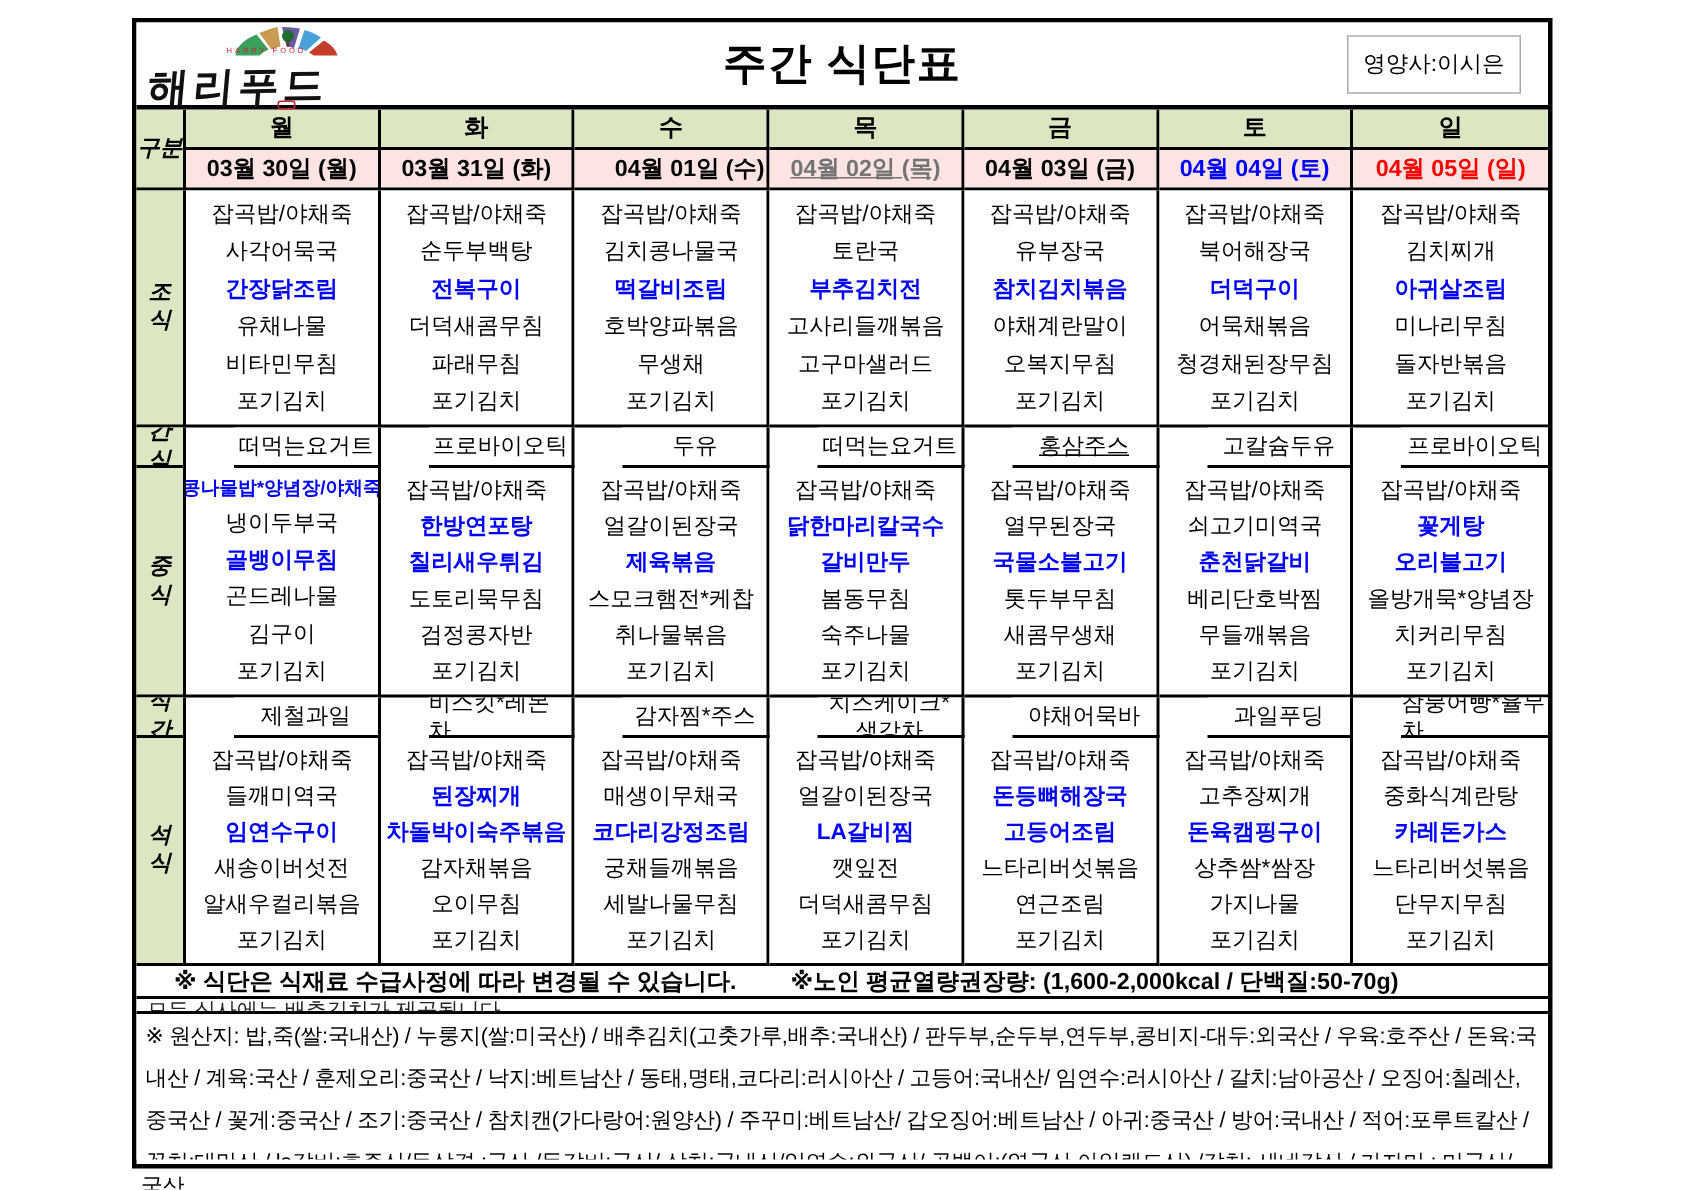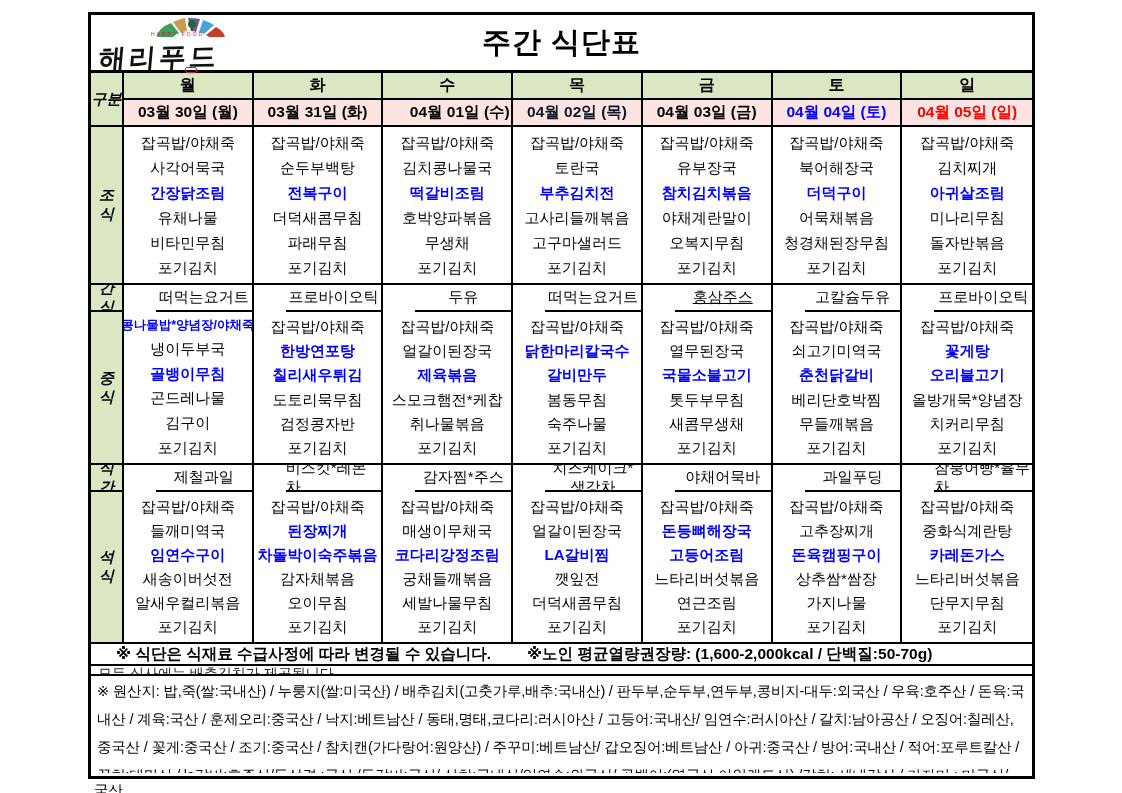"영양사:이시은" div.nutri { html: none -> <div>영양사:이시은</div> }
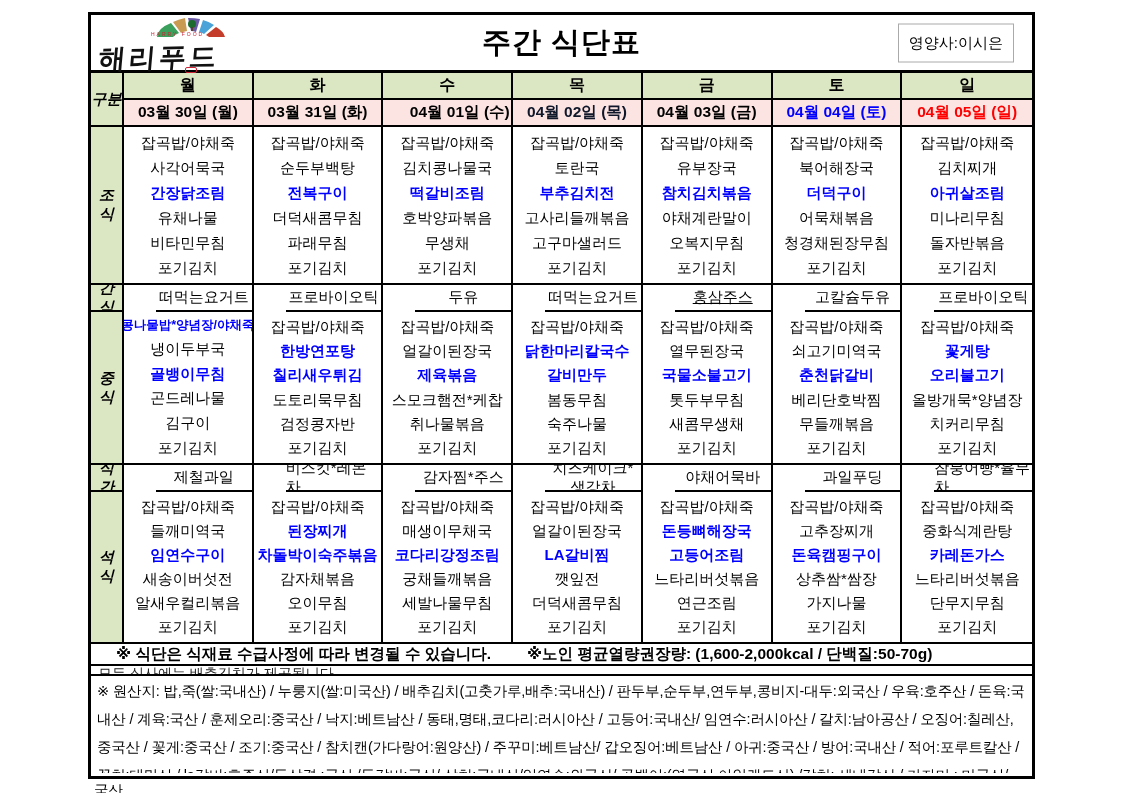"04월 02일 (목)" div.cell { color: #0f172a -> #737373; text-decoration: none -> underline }
